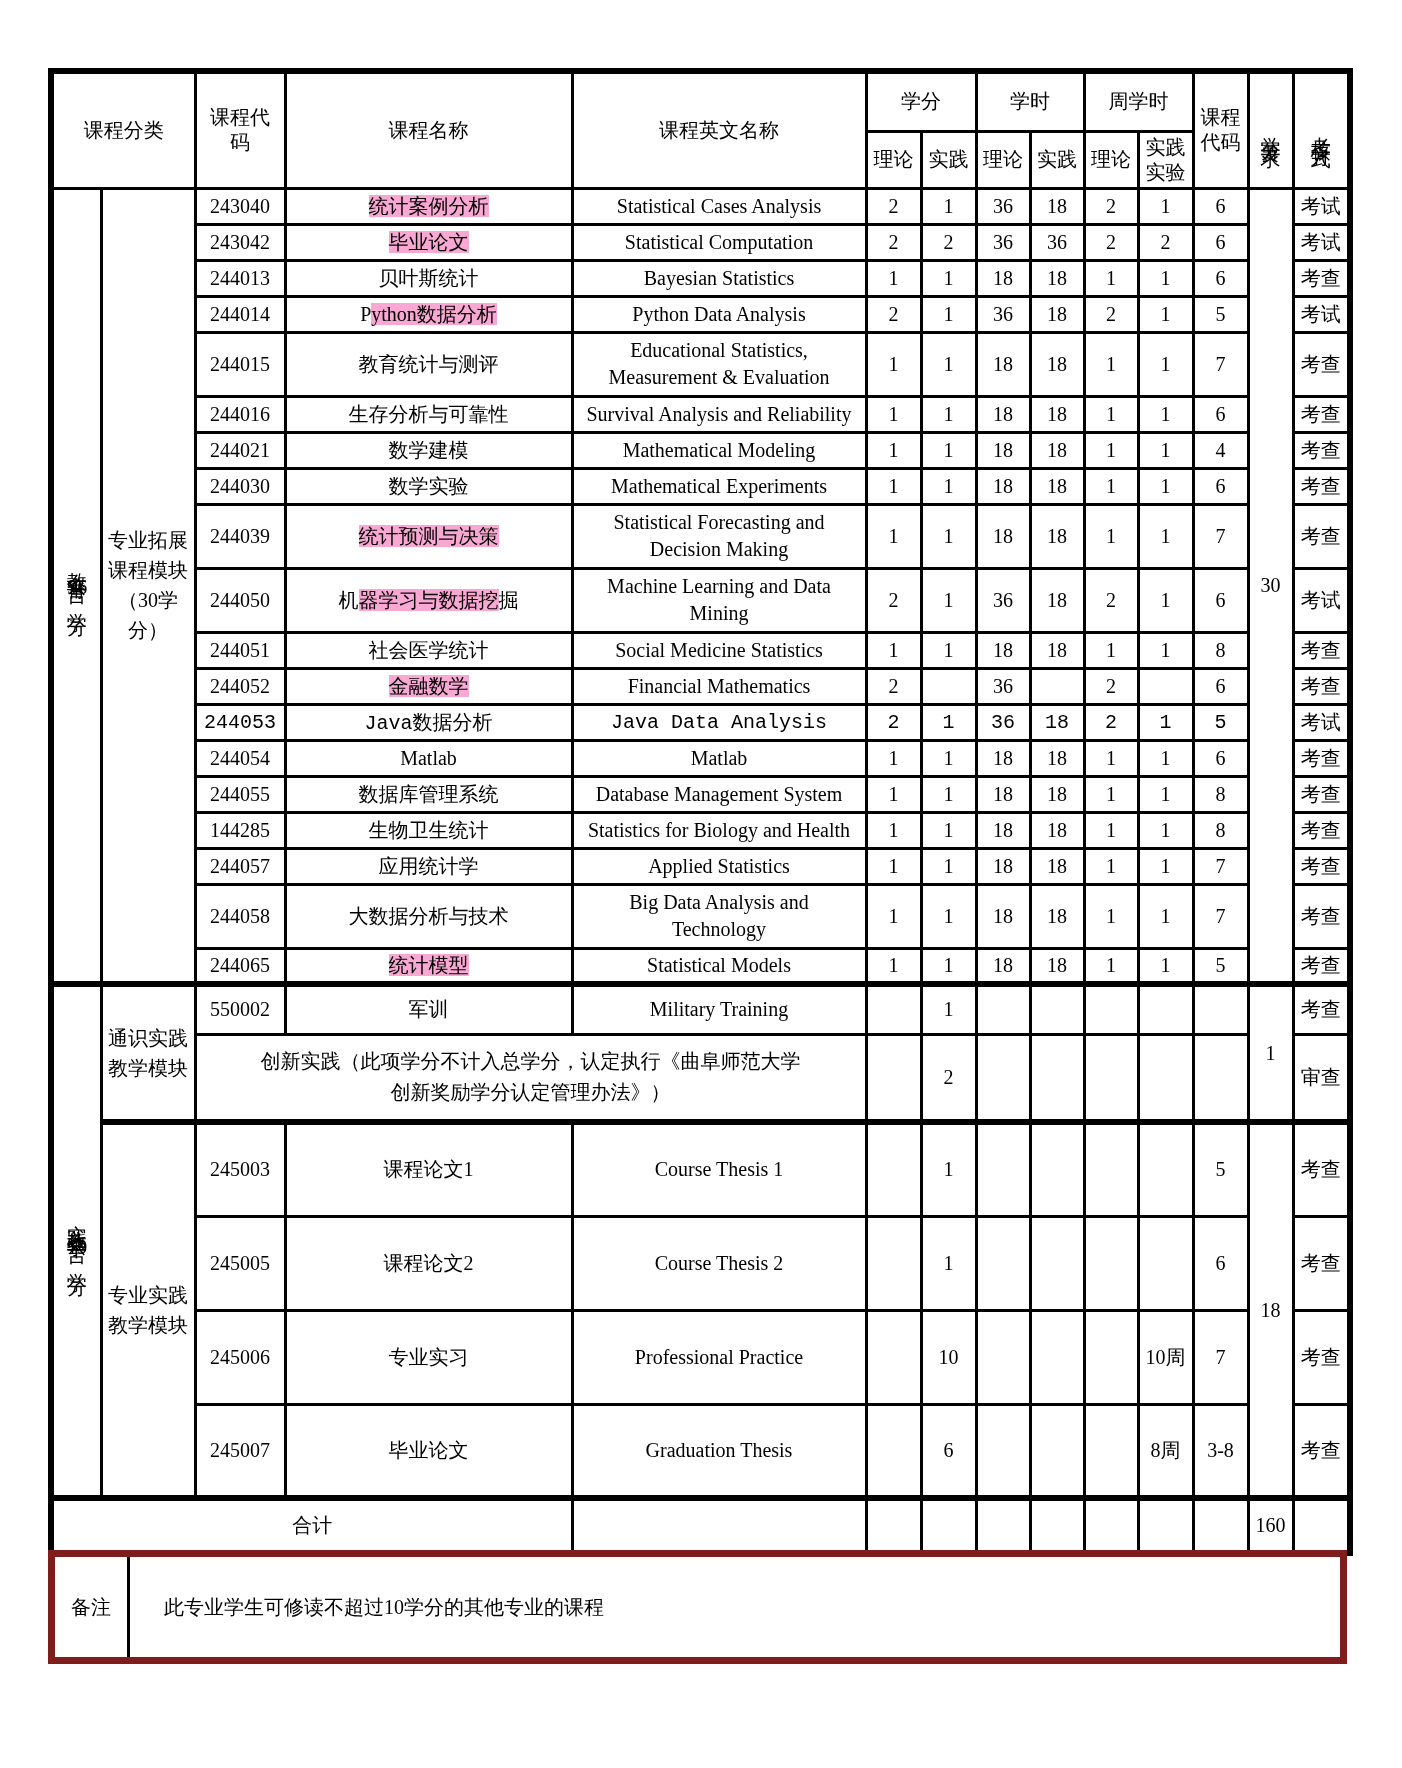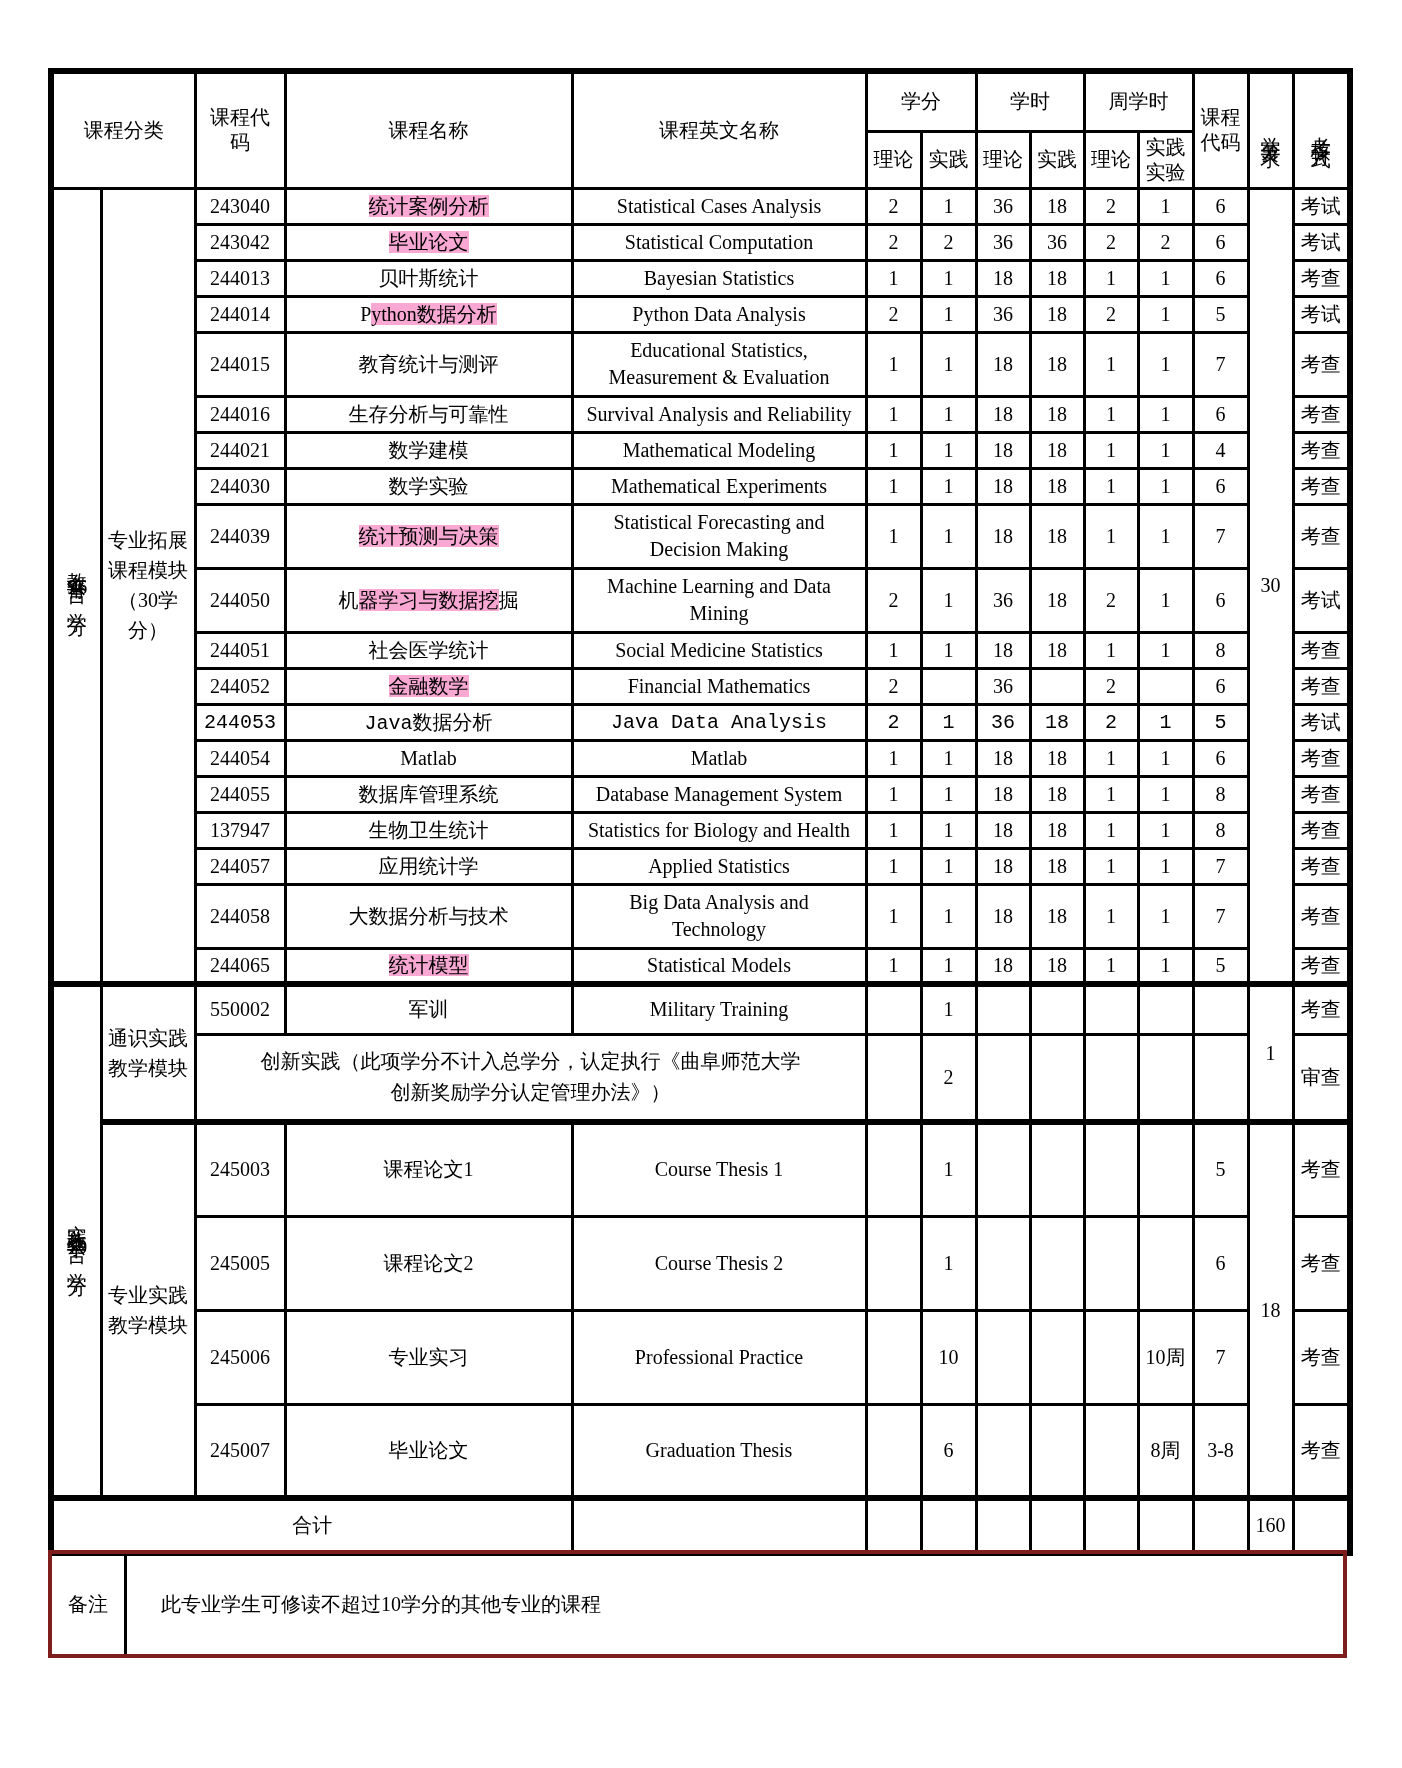"137947" td { text: 137947 -> 144285 }
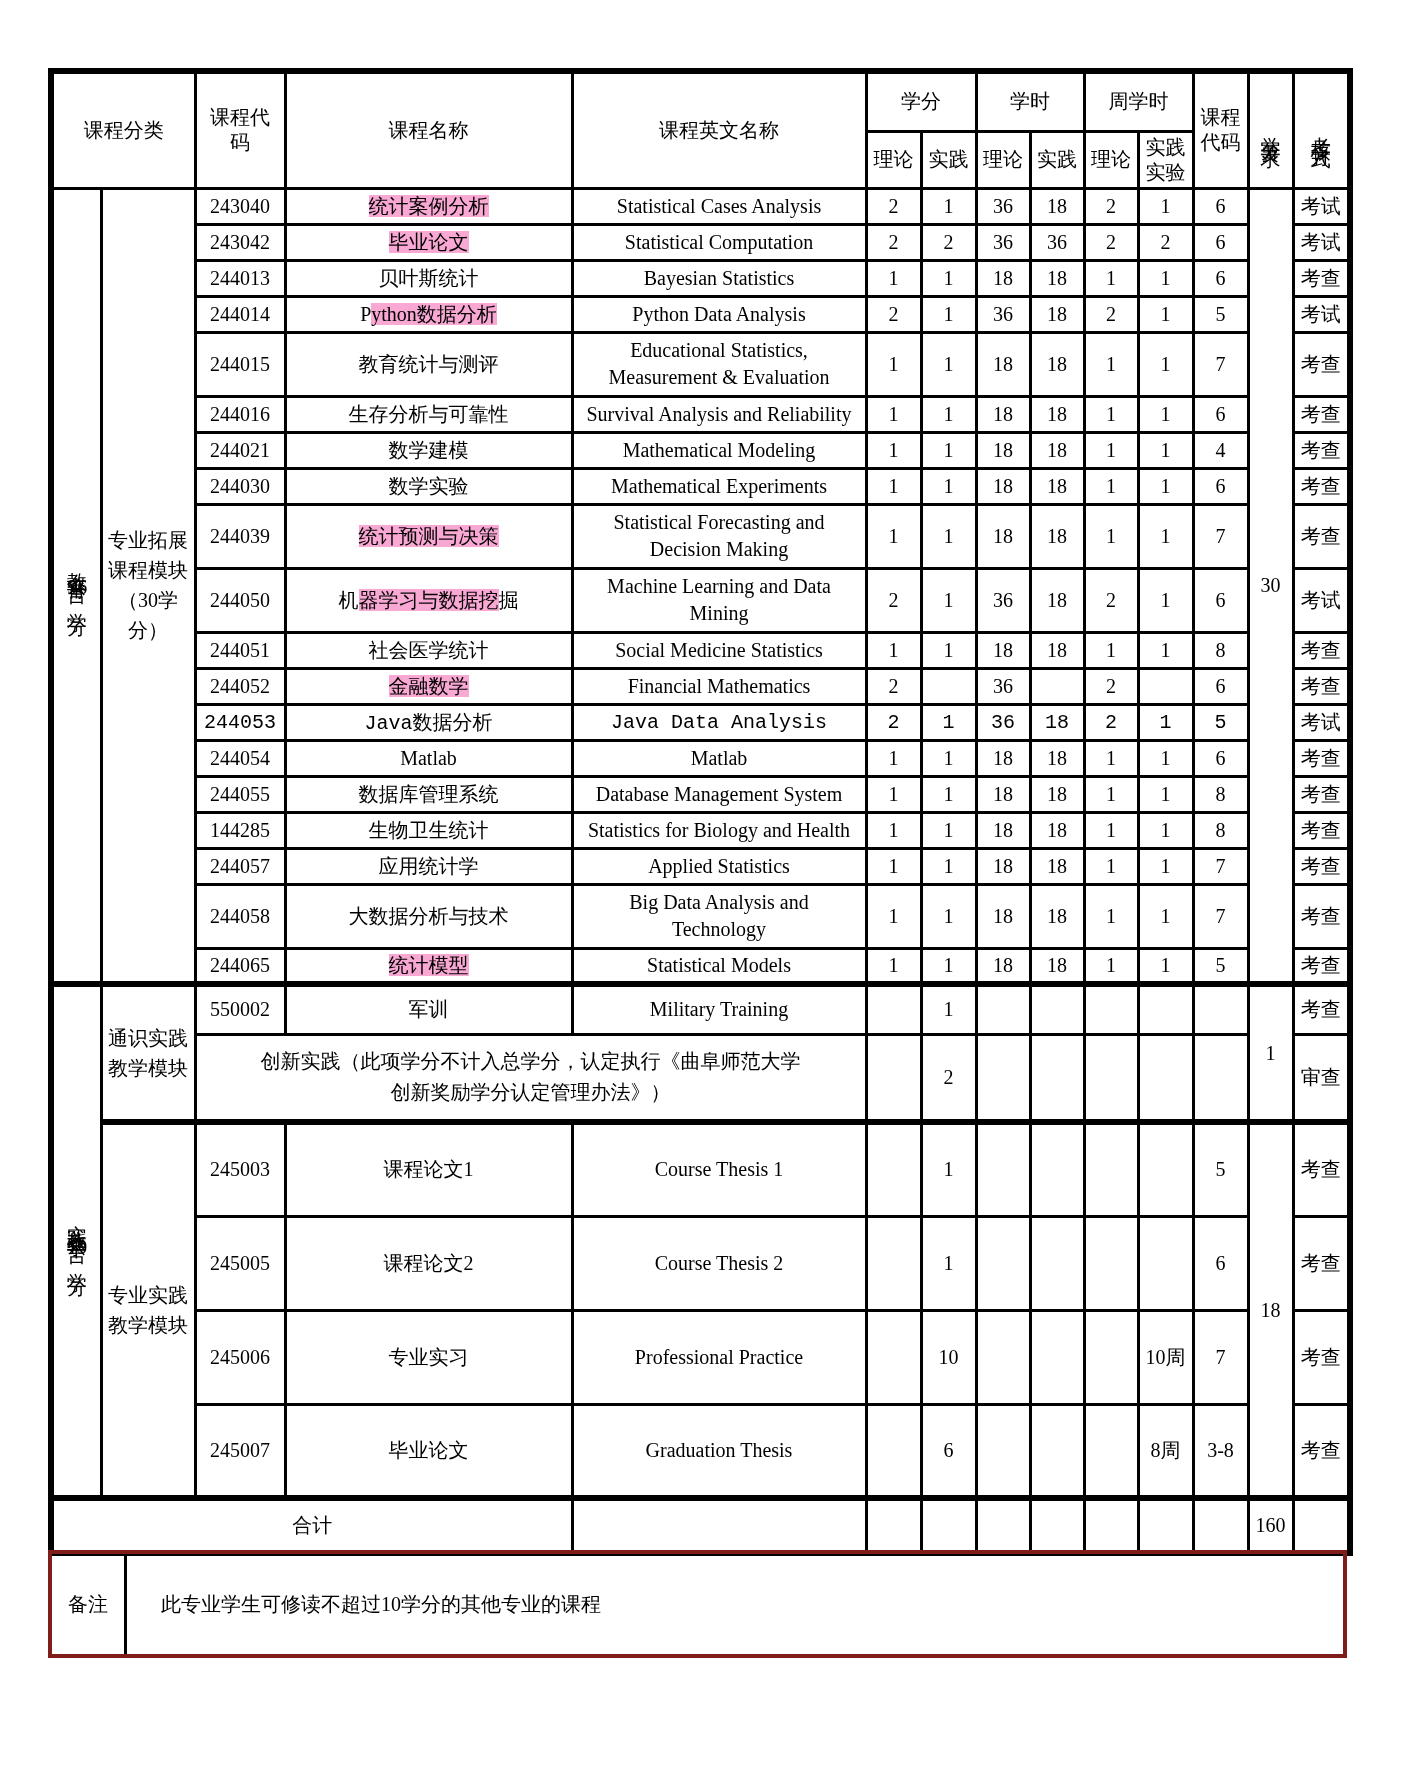"备注" .remark { border: 4px solid #7f1d1d -> 7px solid #7f1d1d }
